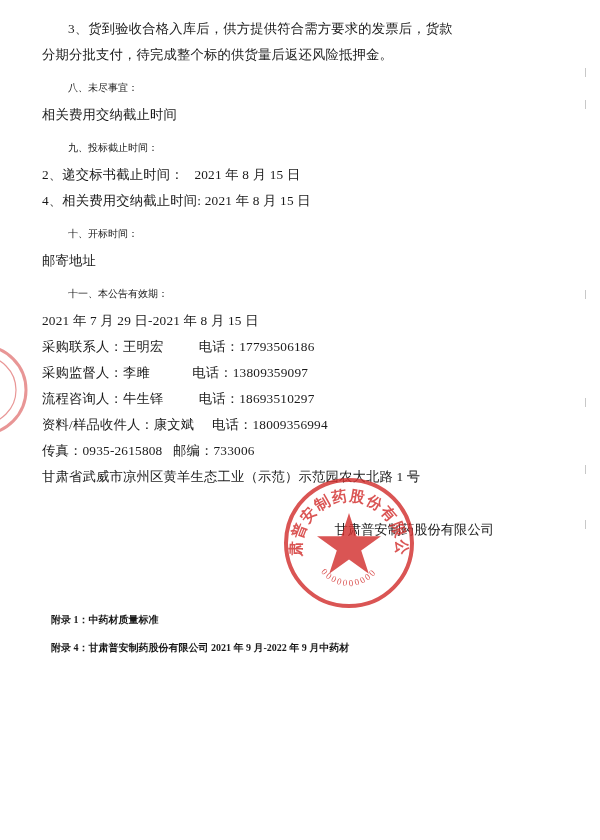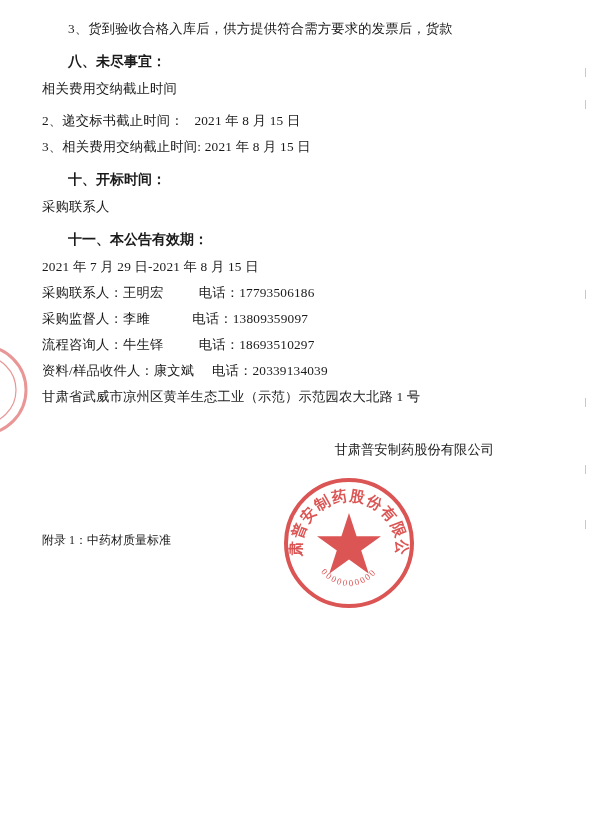"分期分批支付，待完成整个标的供货量后返还风险抵押金。" div.line { html: none -> <div>分期分批支付，待完成整个标的供货量后返还风险抵押金。</div> }
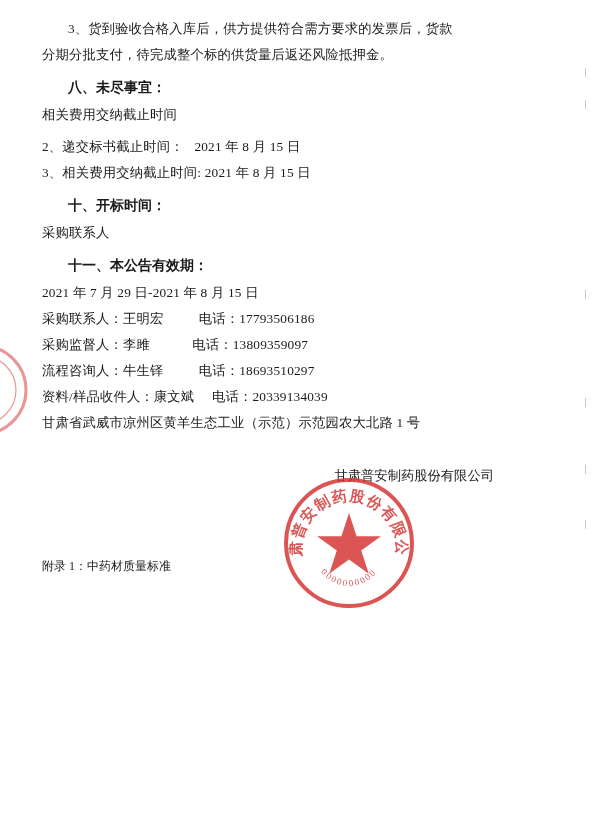"八、未尽事宜：" .heading { font-size: 14px -> 10px; font-weight: bold -> normal }
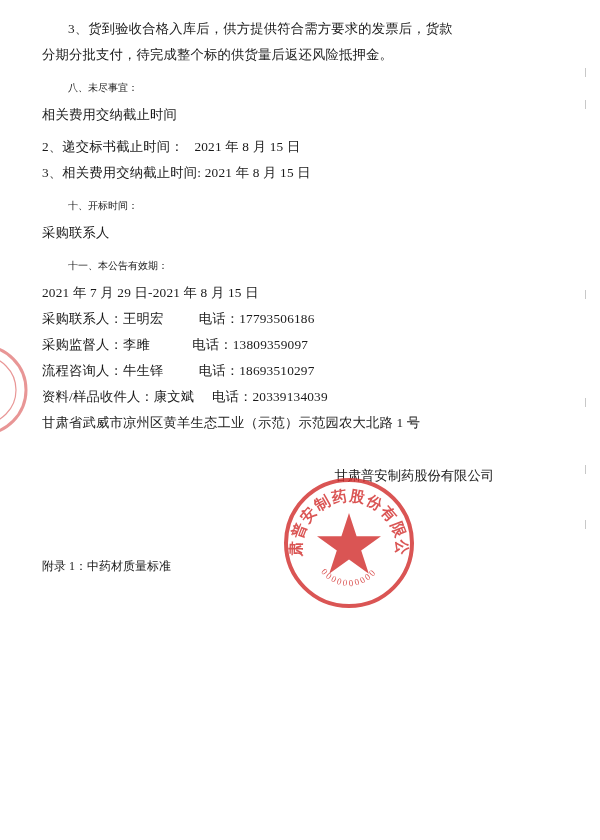"九、投标截止时间：" div.heading { html: none -> <div>九、投标截止时间：</div> }
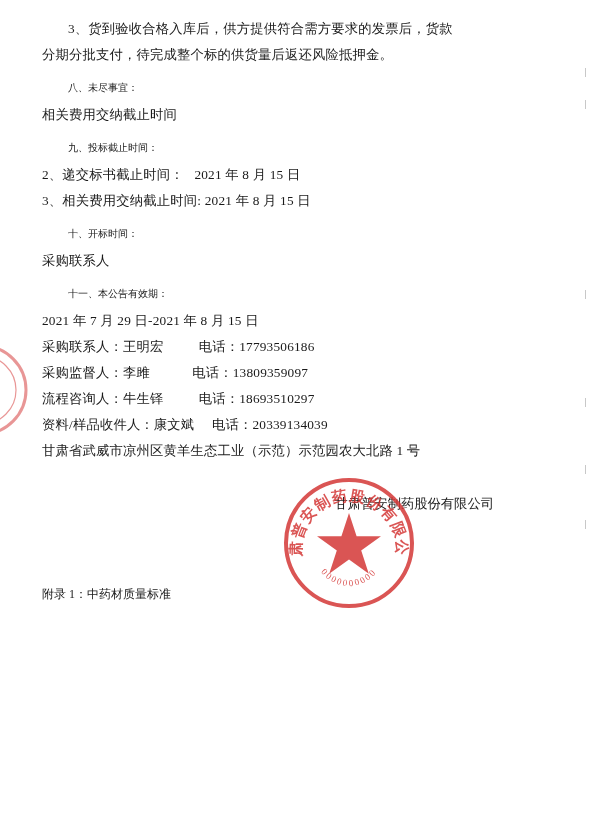"3、相关费用交纳截止时间: 2021 年 8 月" div.line { text: 3 -> 4 }
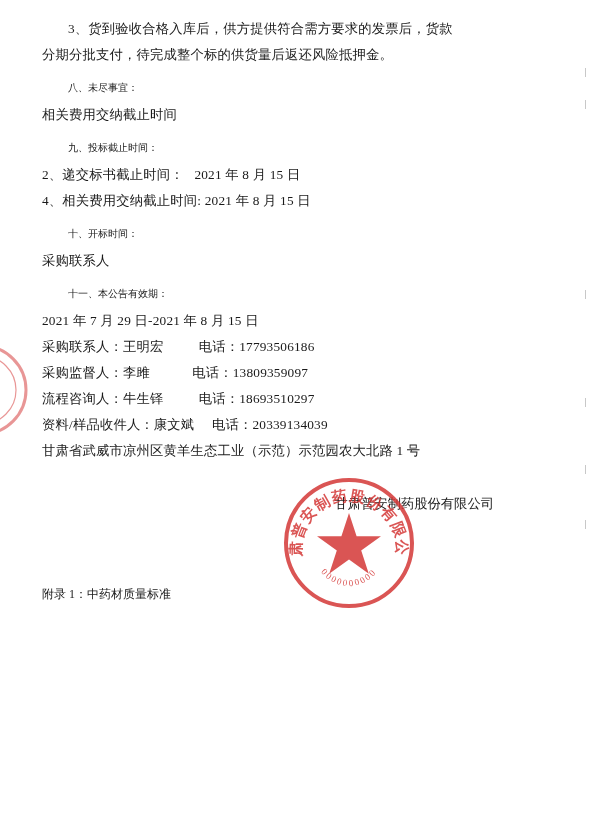"采购联系人" div.line { text: 采购联系人 -> 邮寄地址 }
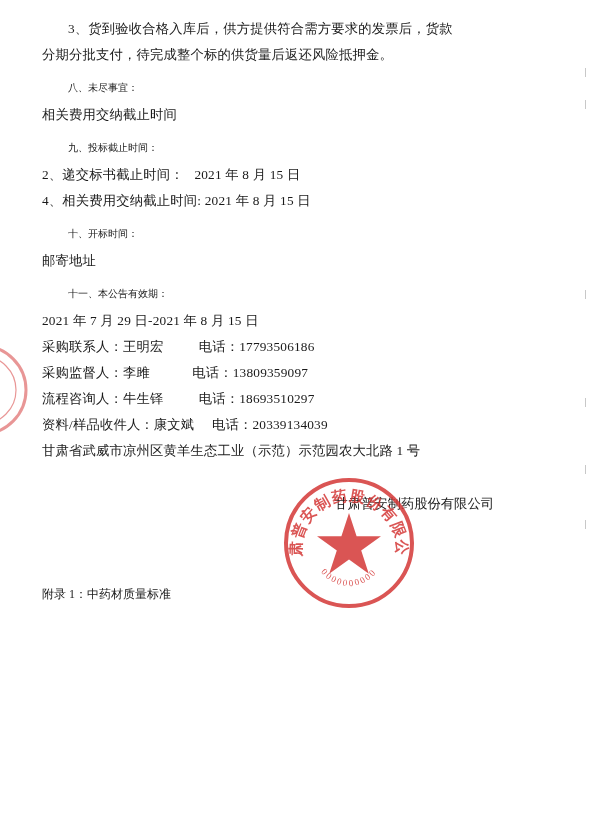"资料/样品收件人：康文斌 电话：20339134039" div.line { text: 20339134039 -> 18009356994 }
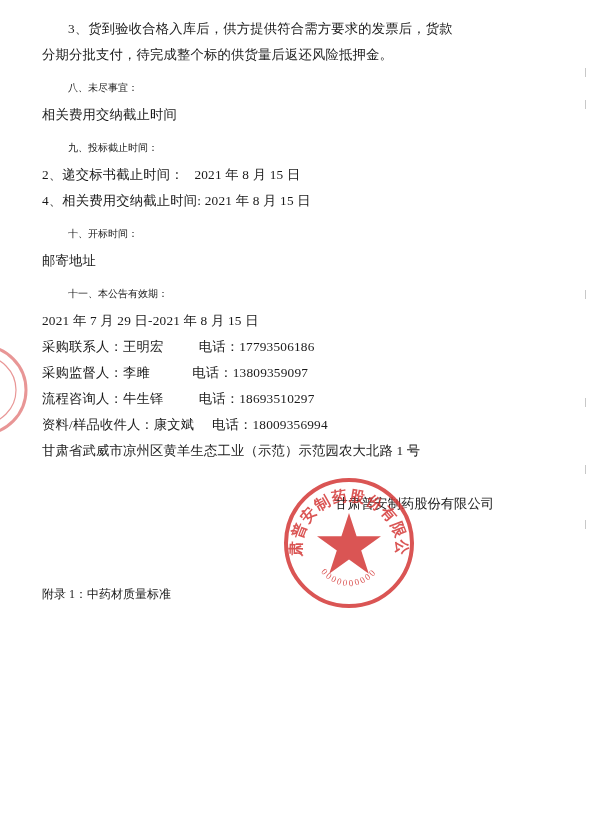"传真：0935-2615808 邮编：733006" div.line { html: none -> <div>传真：0935-2615808 邮编：733006</div> }
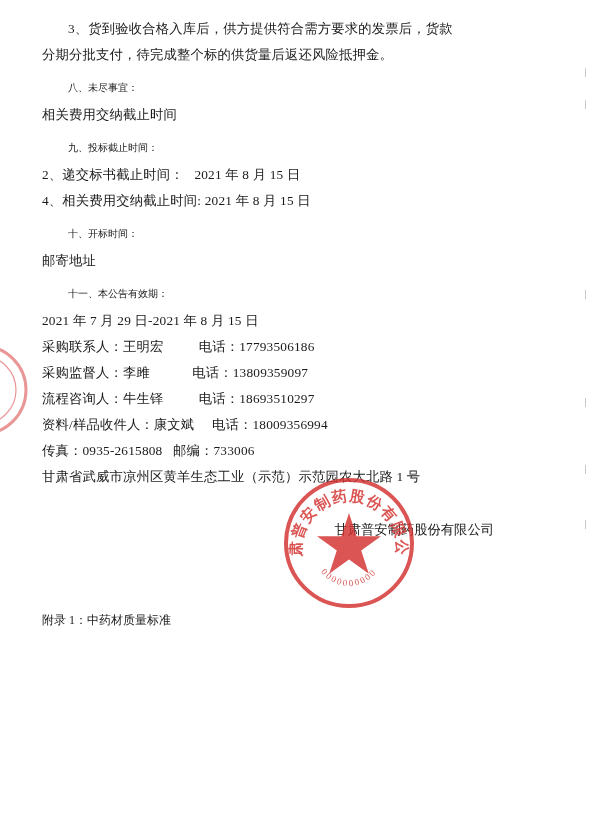"附录 1：中药材质量标准" .appendix { font-size: 12px -> 10px; font-weight: normal -> bold; margin-left: none -> 9px }
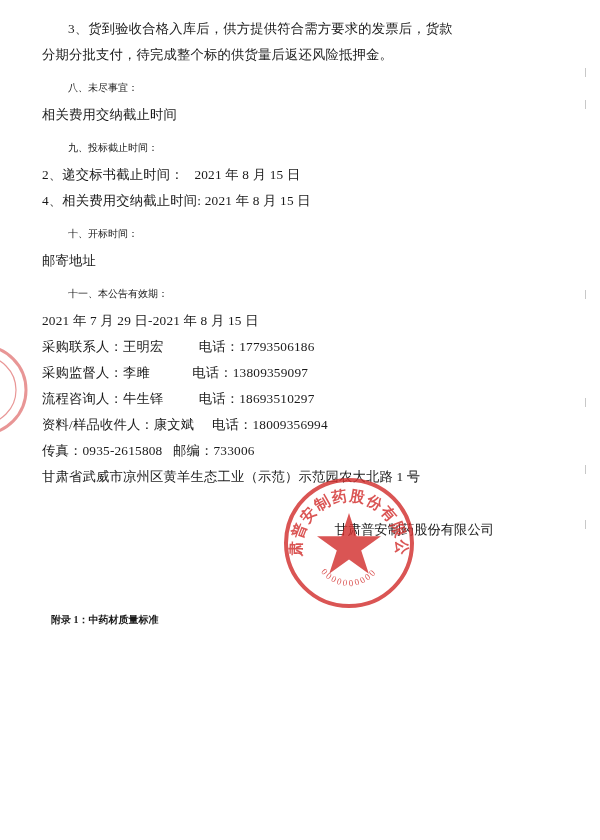"附录 4：甘肃普安制药股份有限公司 2021 年 9" div.appendix { html: none -> <div>附录 4：甘肃普安制药股份有限公司 2021 年 9 月-2022 年 9 月中药材</div> }
